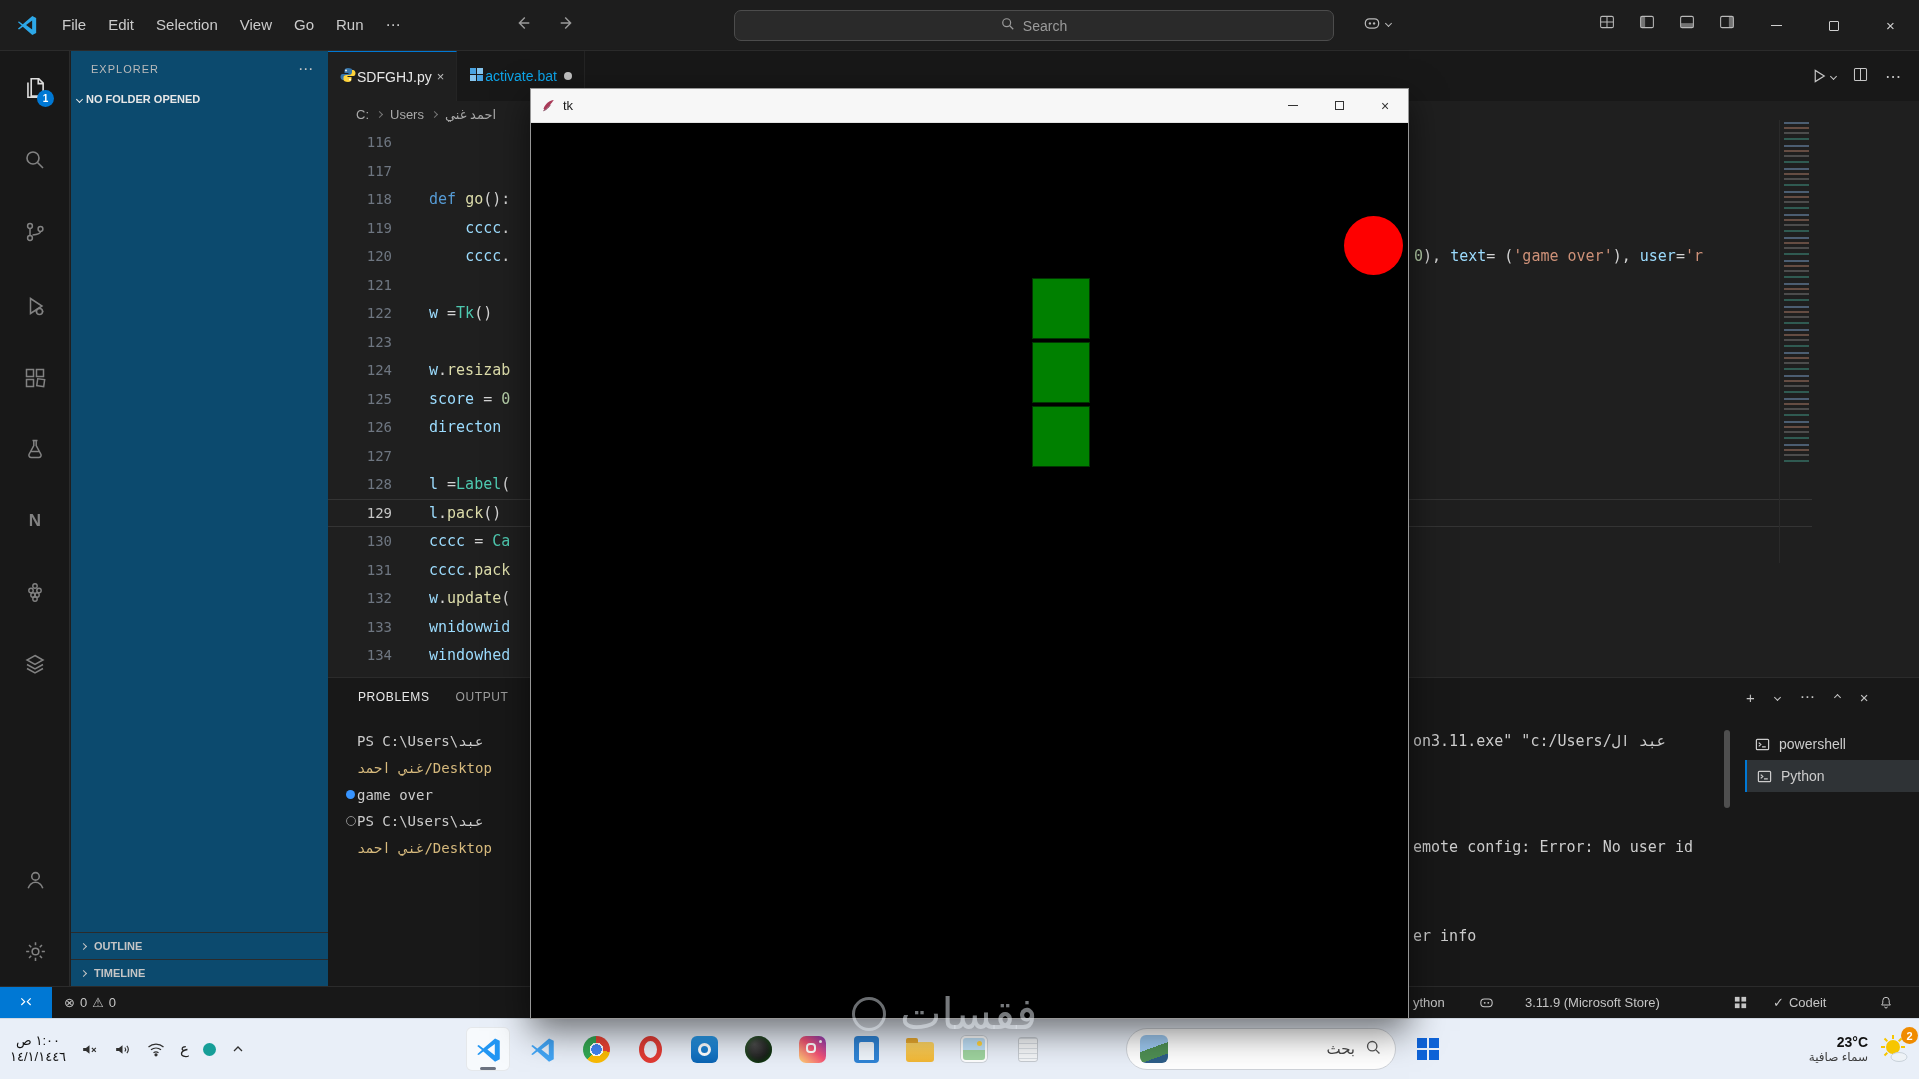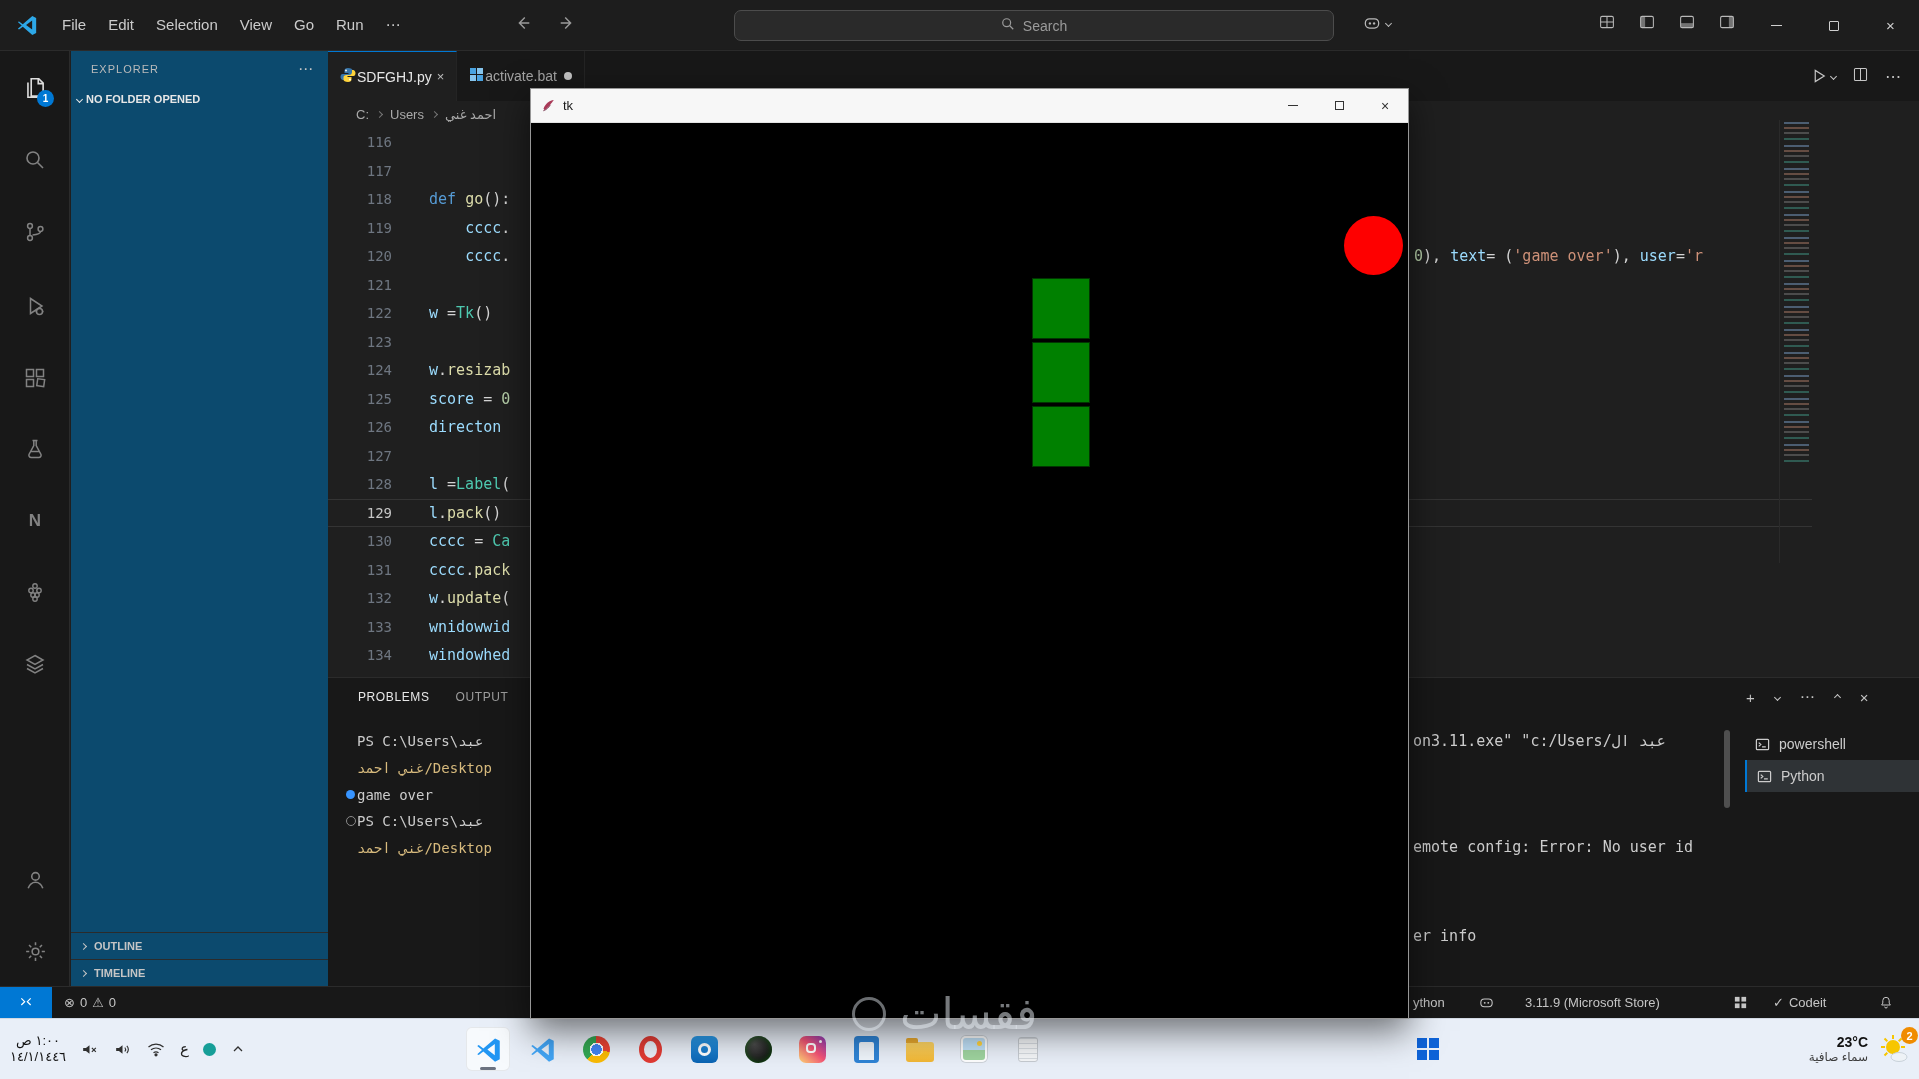"activate.bat" .tab.inactive { color: #a3a3a3 -> #0ea5e9 }
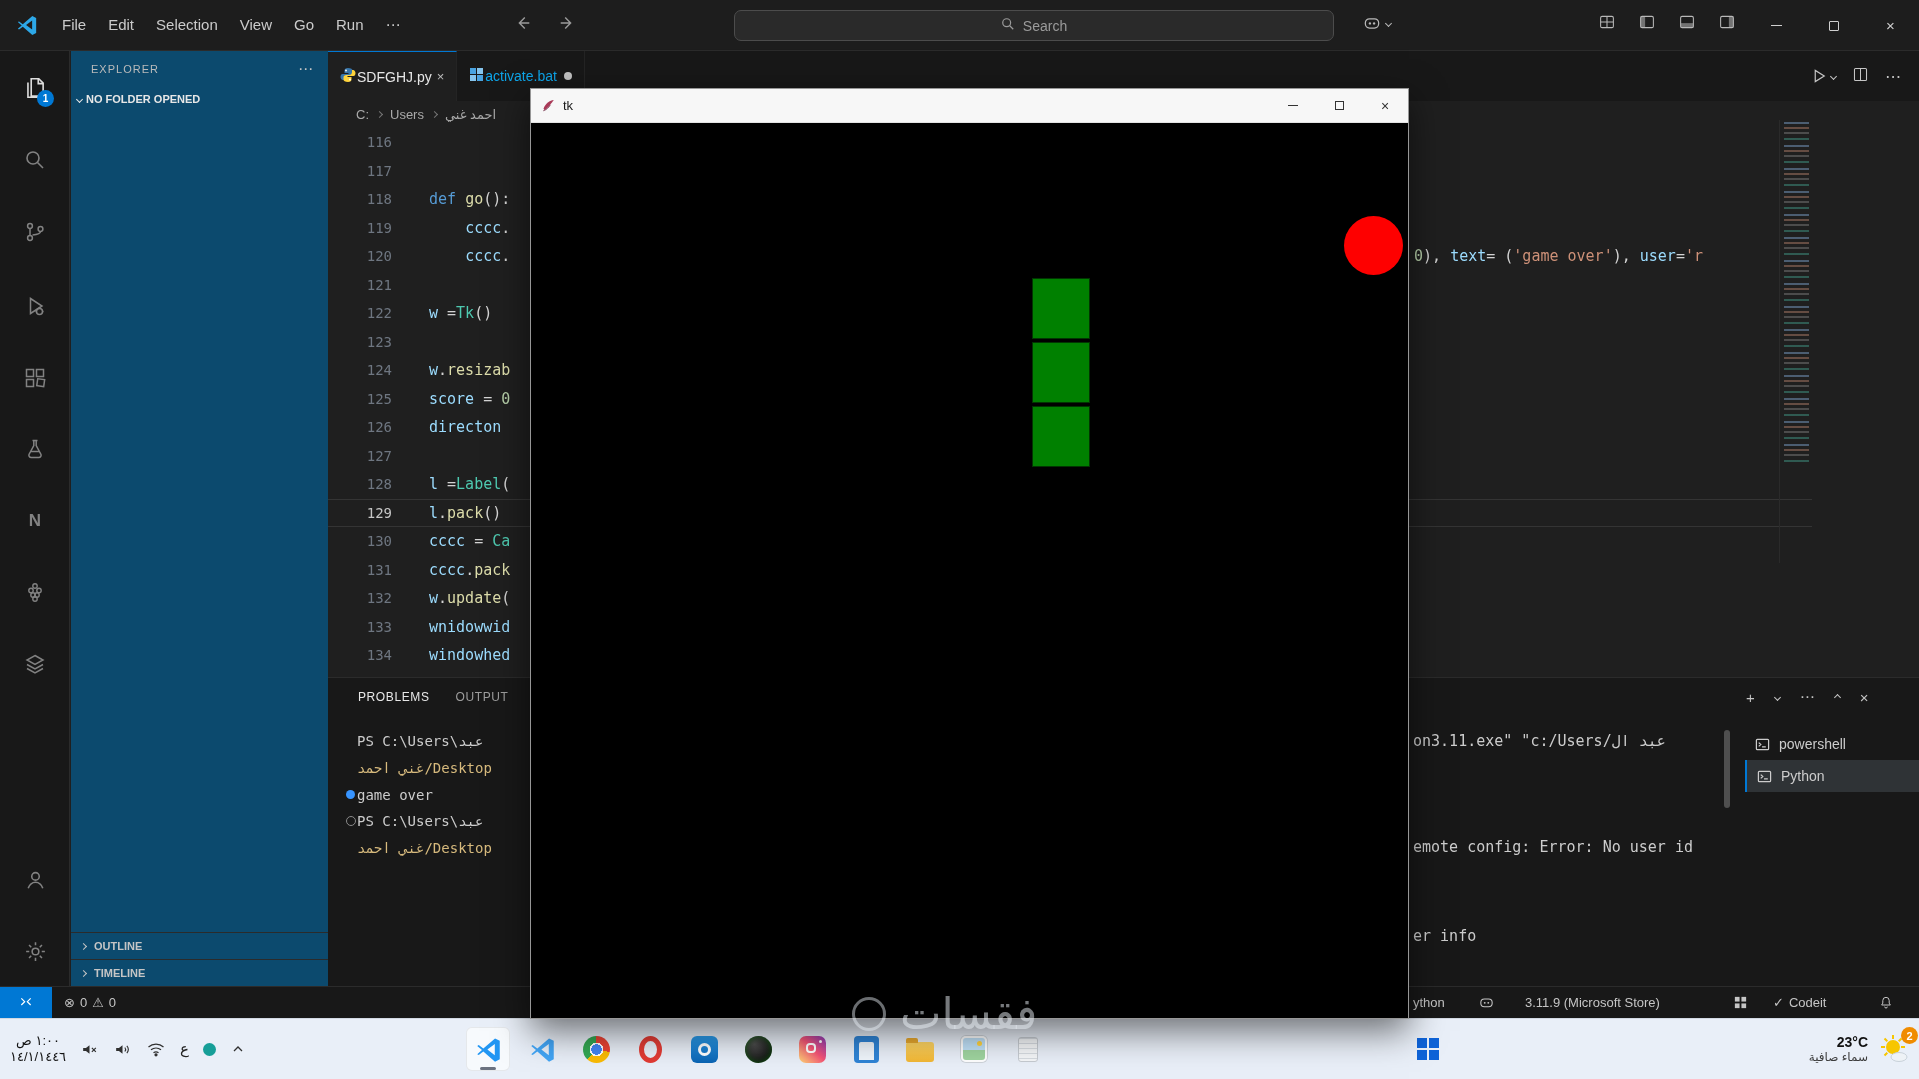"بحث" div.tb-search { html: none -> <div> <span></span> <span>بحث</span> <span> <svg> <circle></circle> <path></path> </svg> </span> </div> }
